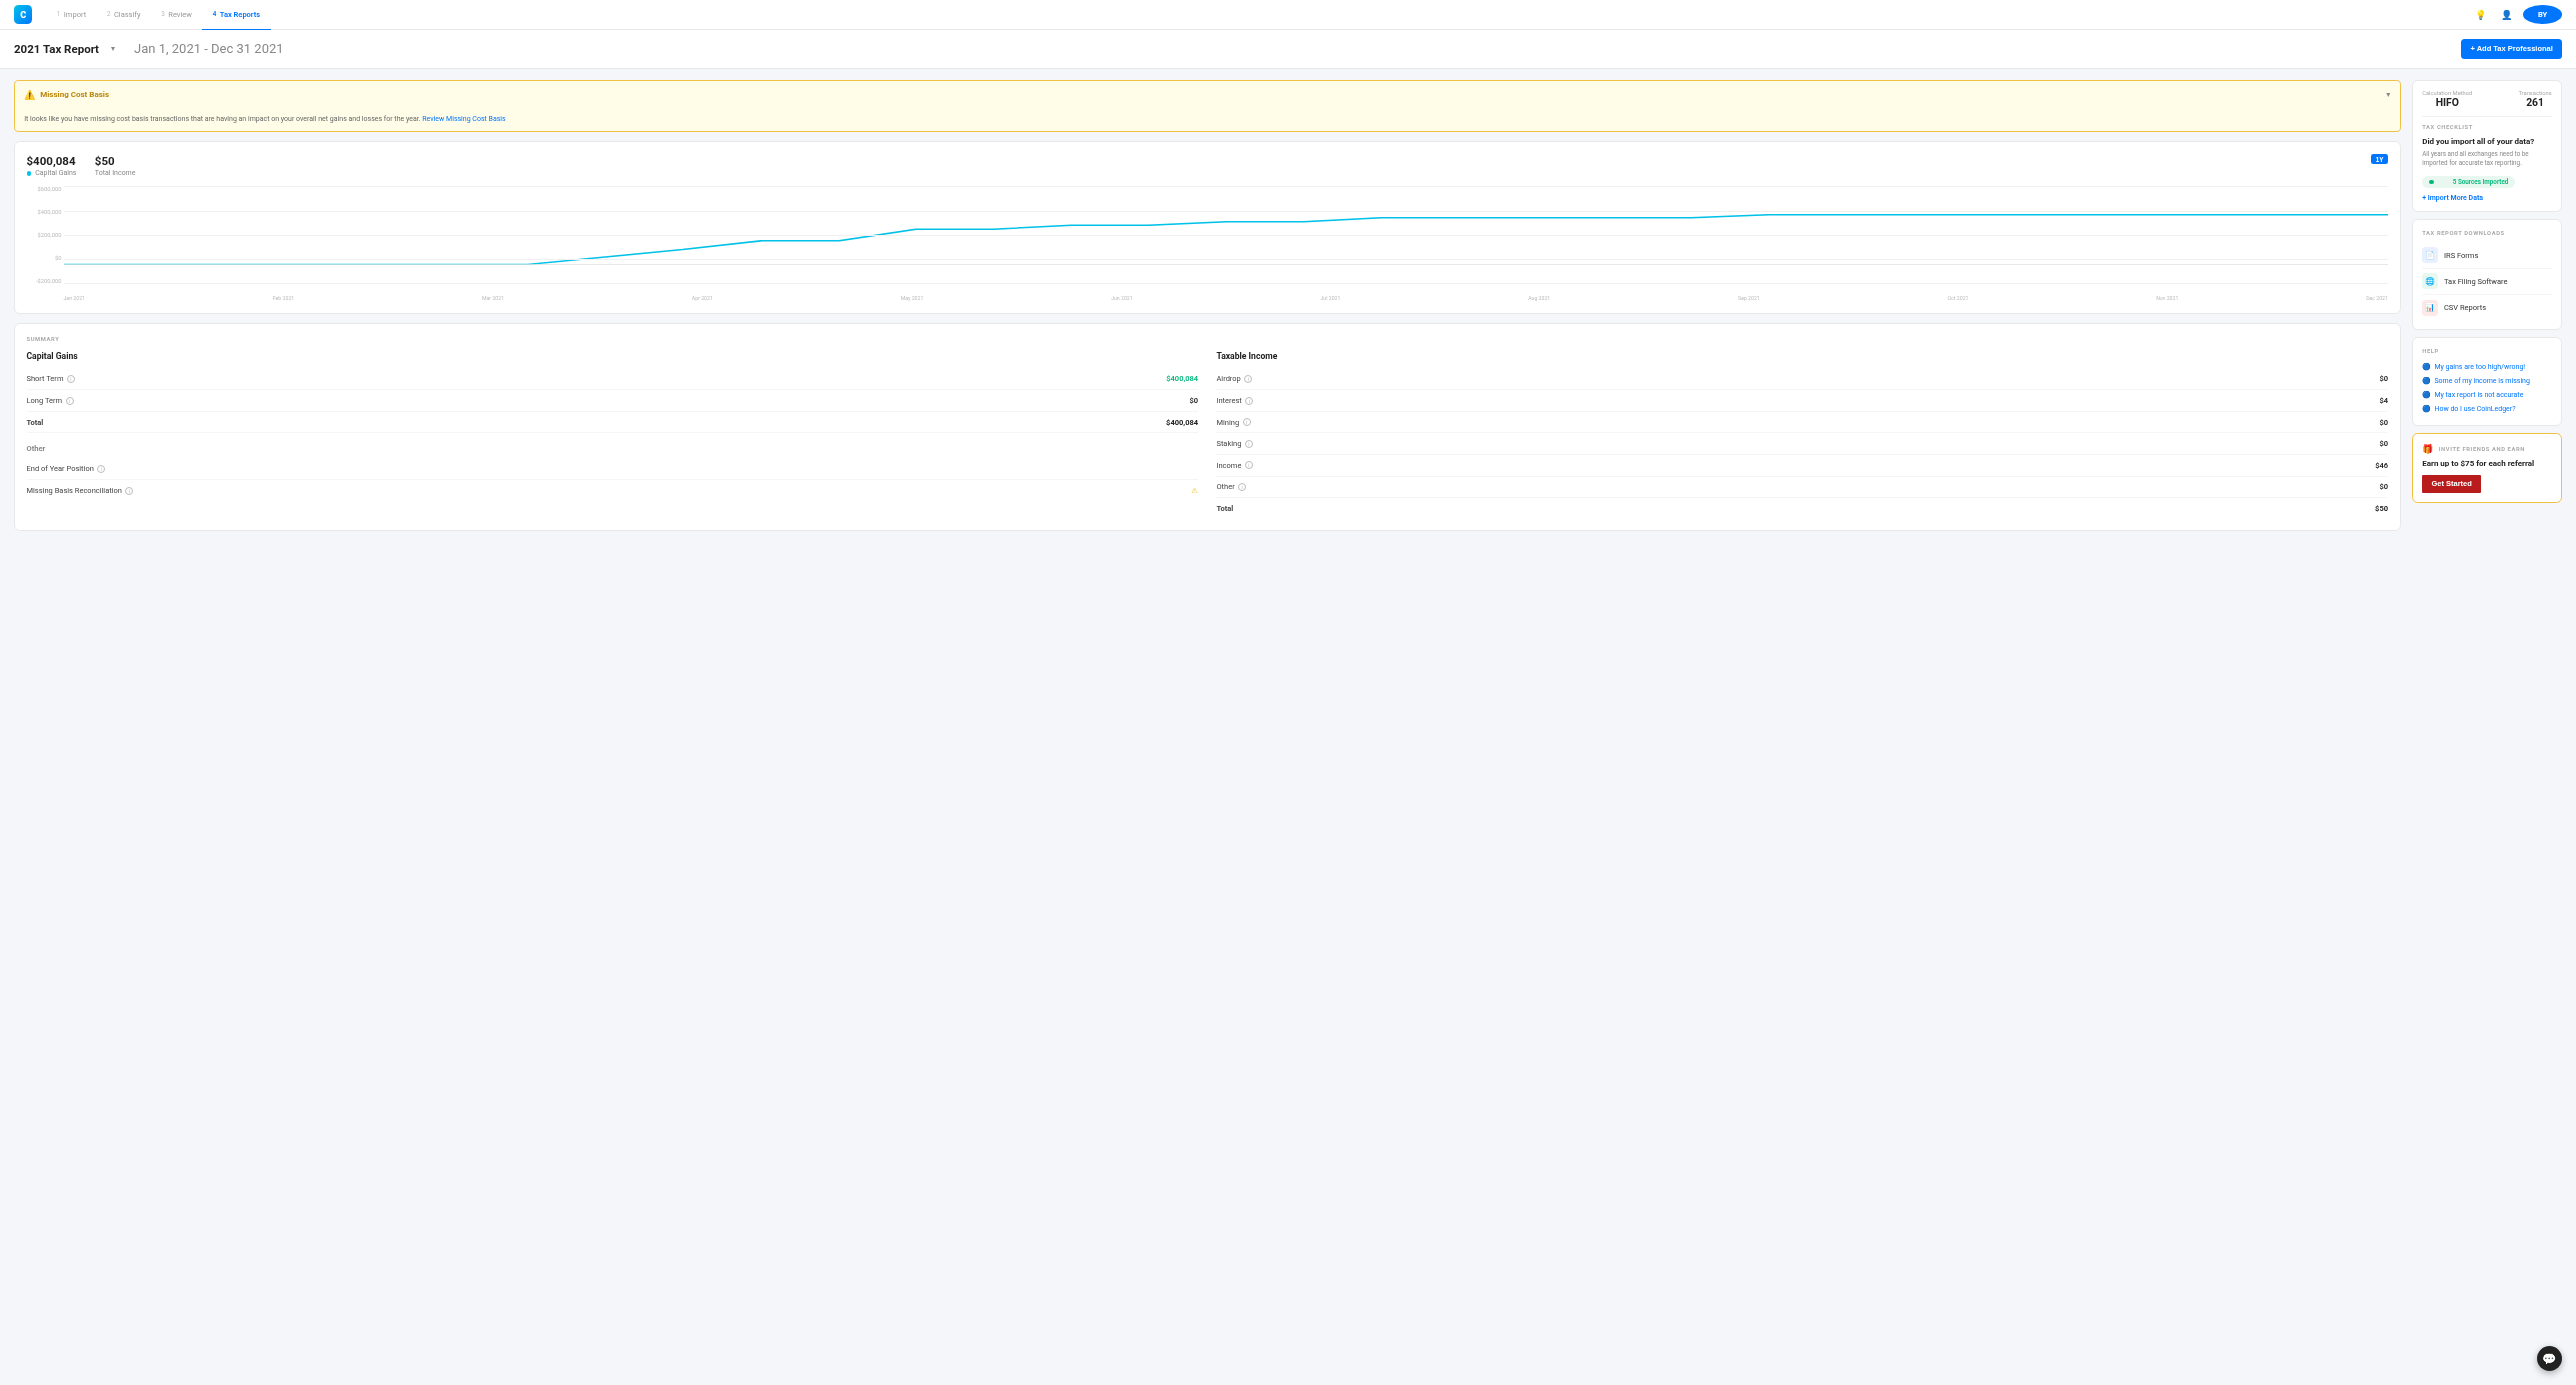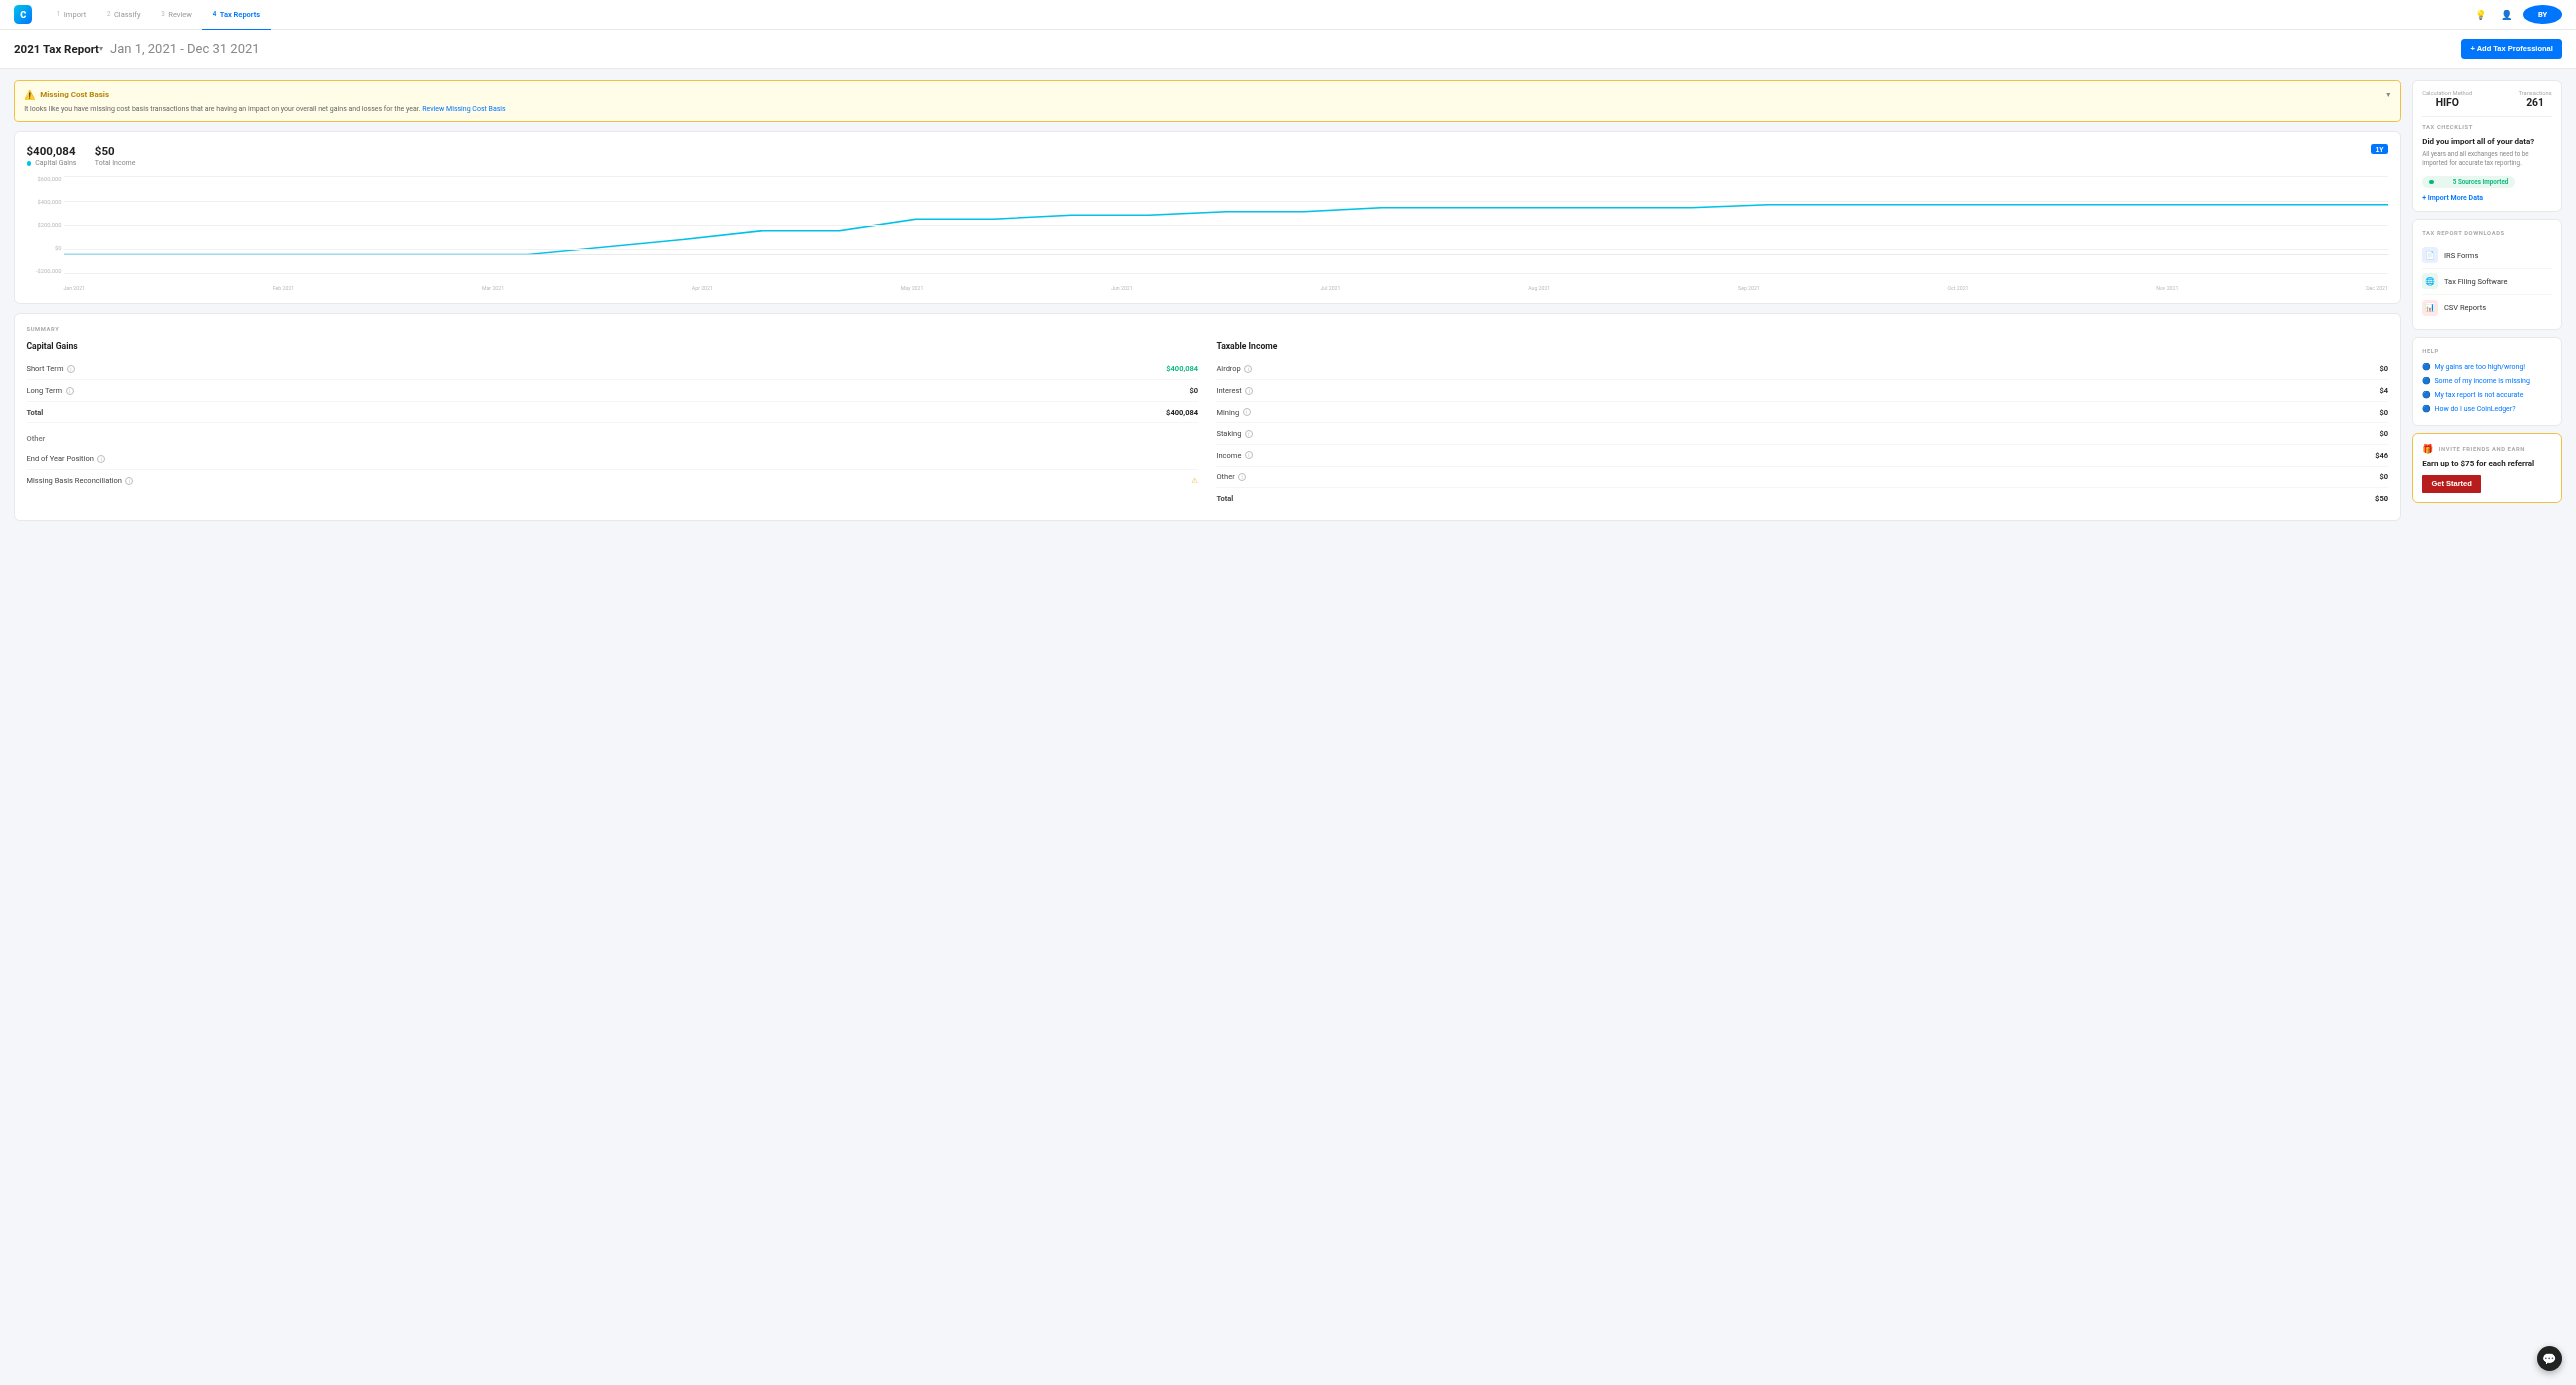"2021 Tax Report" .page-title-group { gap: 0 -> 12px }
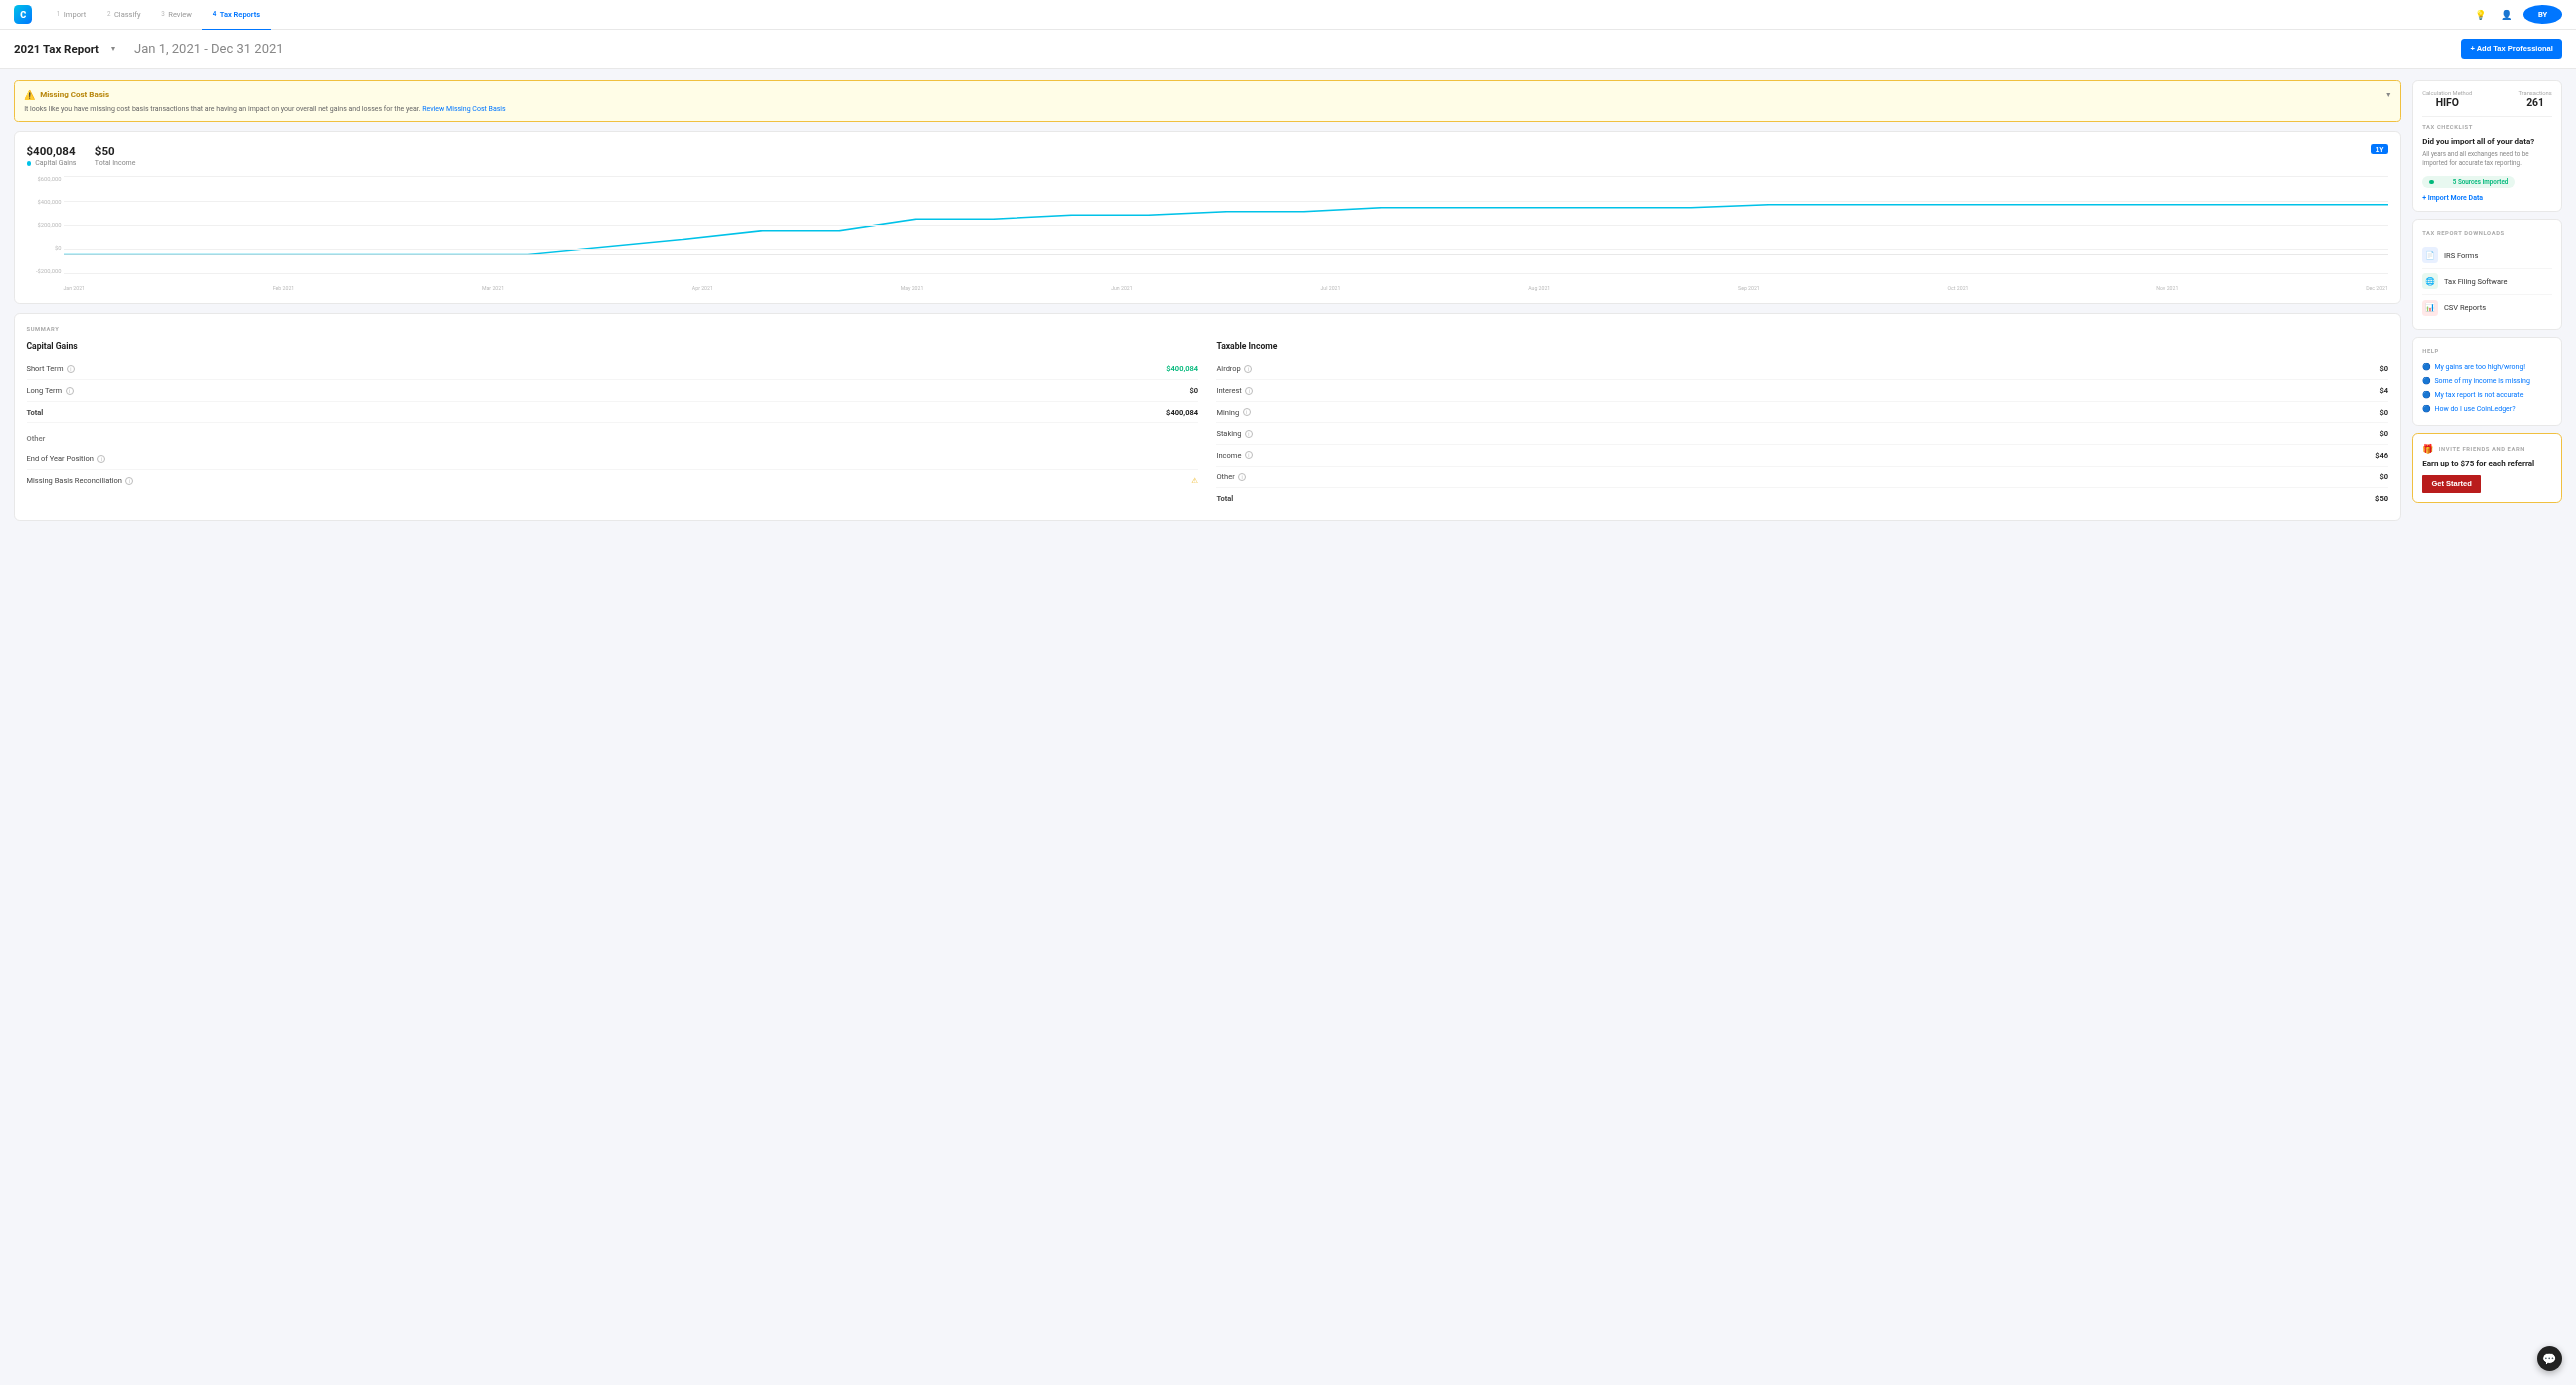"It looks like you have" .alert-body { margin-top: 5px -> 15px }
